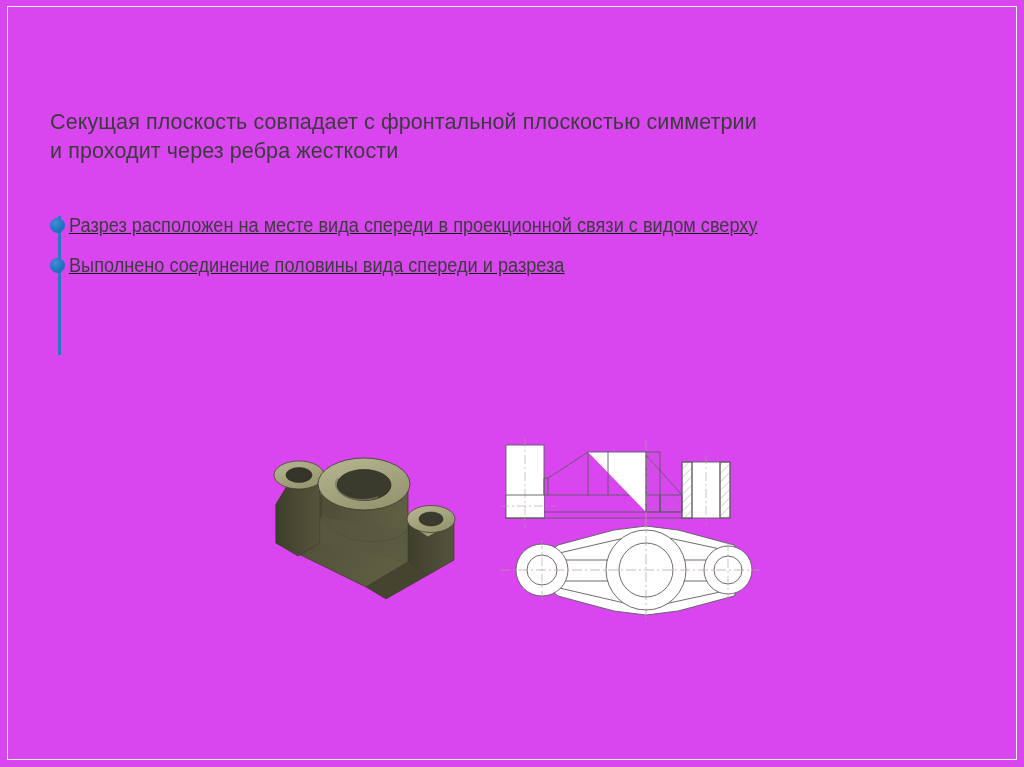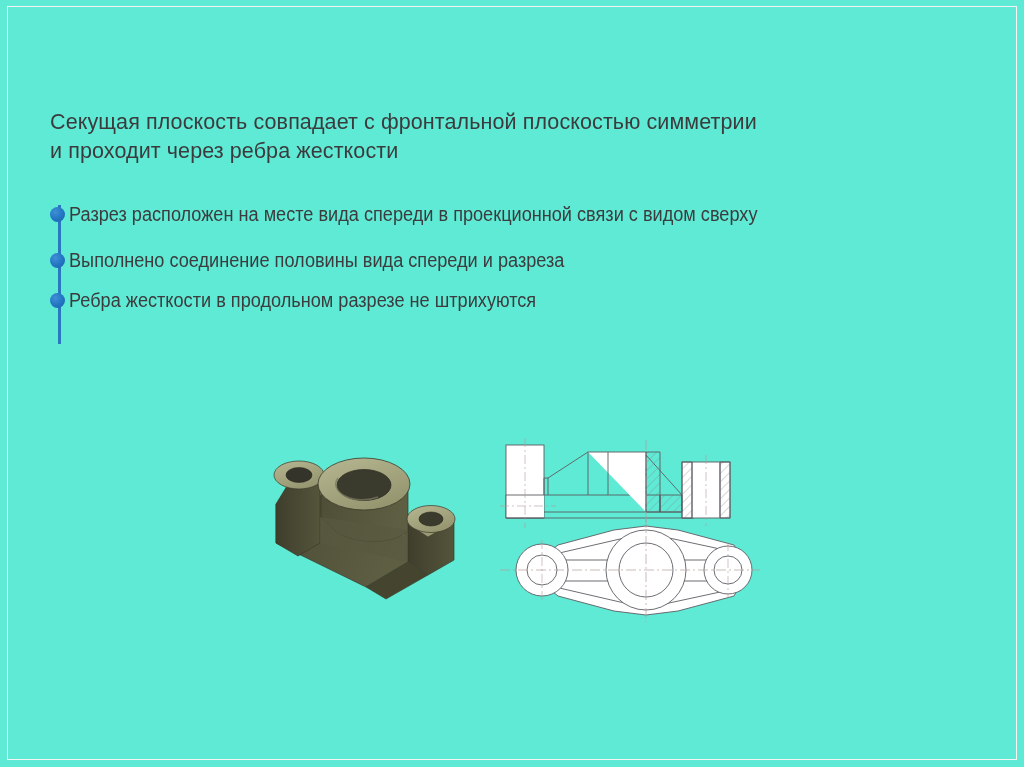"Секущая плоскость совпадает с" #slide { background: #5eead4 -> #d946ef }
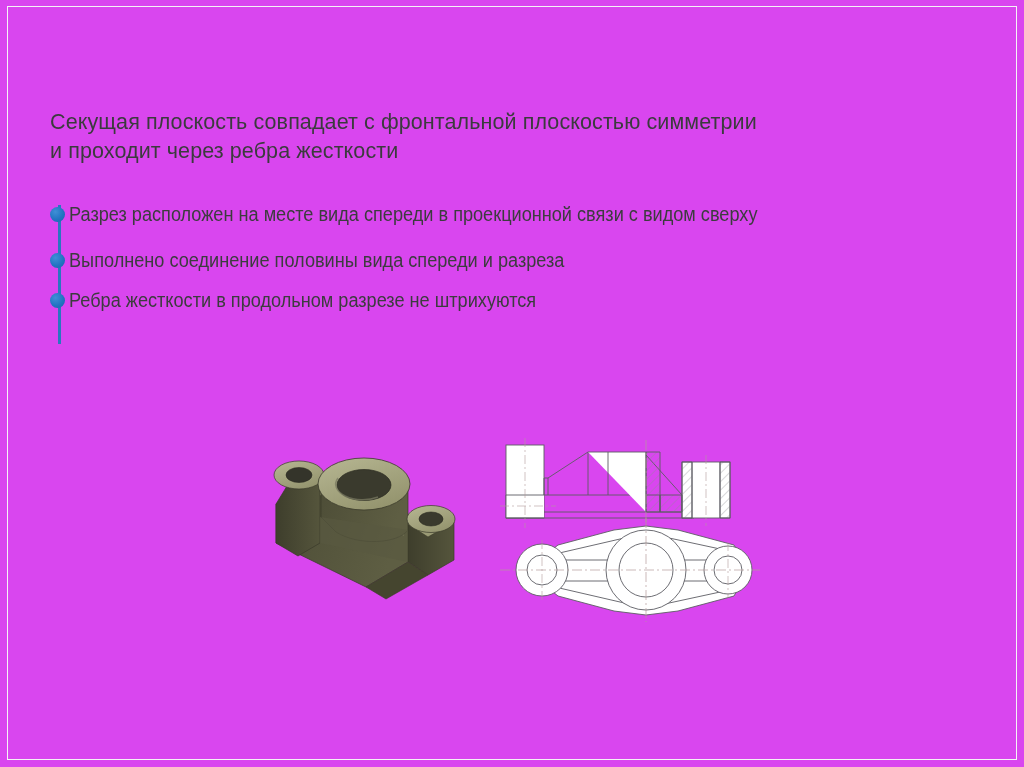"Разрез расположен на месте вида" #bullets { text-decoration: none -> underline; top: 191px -> 202px }
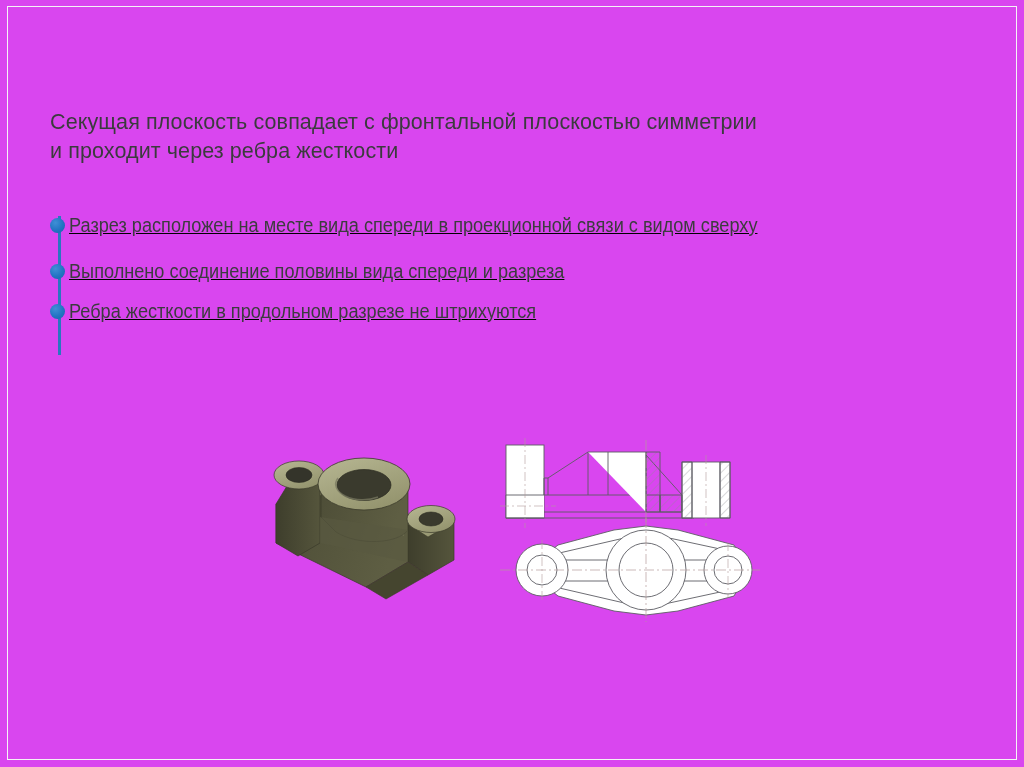"Ребра жесткости в продольном разрезе" div.bullet-row { html: <div> <span></span> <span>Ребра жесткости в продольном разрезе не штрихуются</span> </div> -> none }
